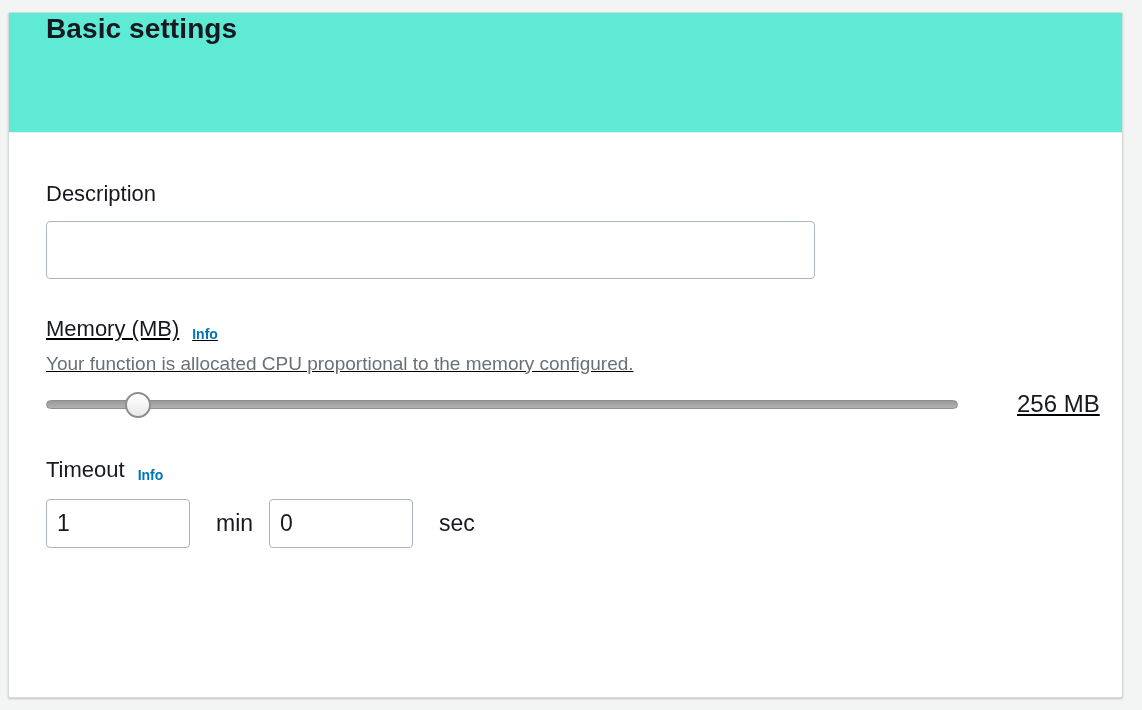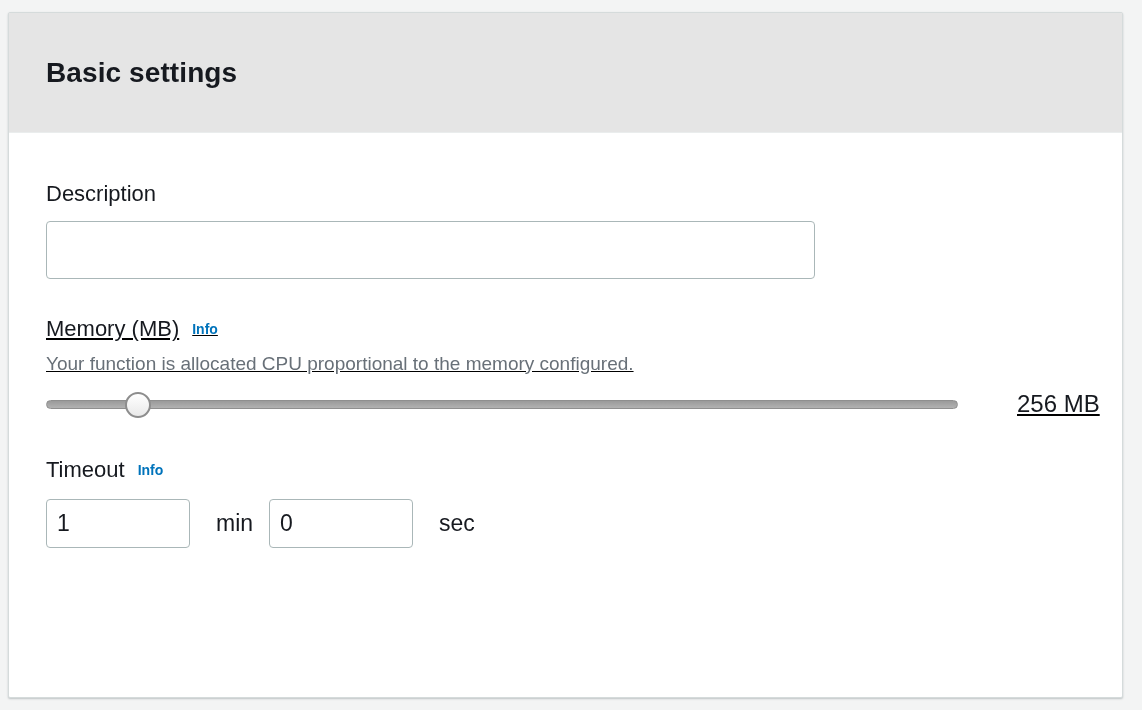"Basic settings" .panel-header { align-items: center -> none; background: #e5e5e5 -> #5eead4 }
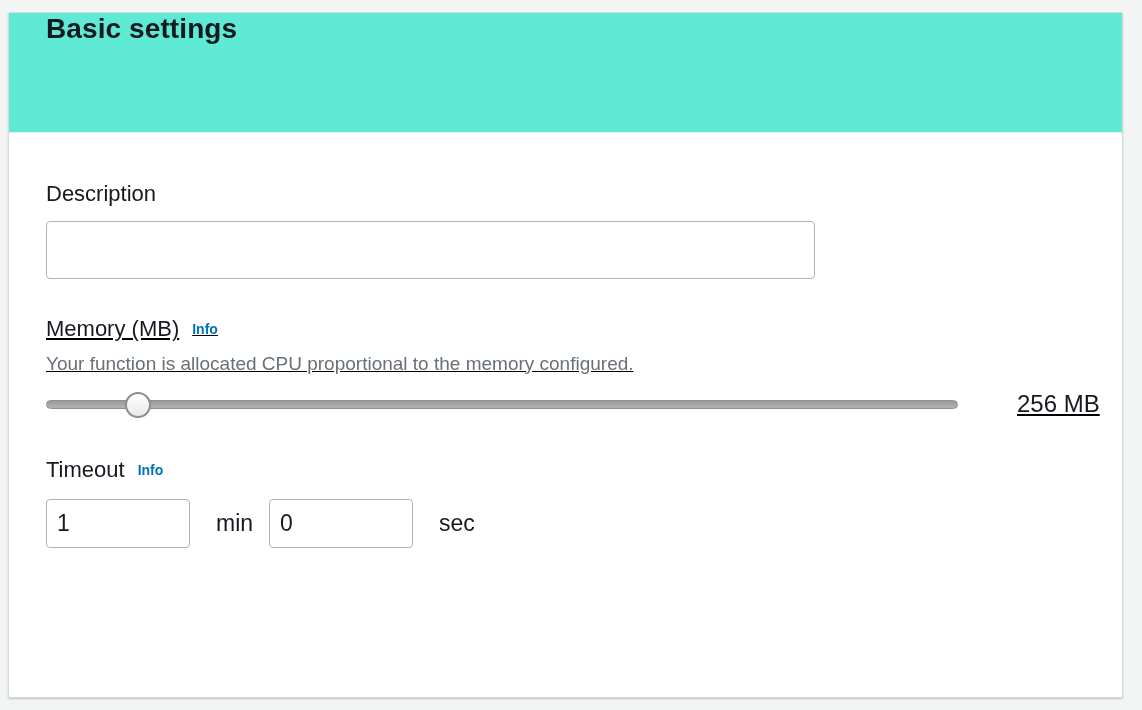"Description" .field-label { align-items: center -> flex-end }
